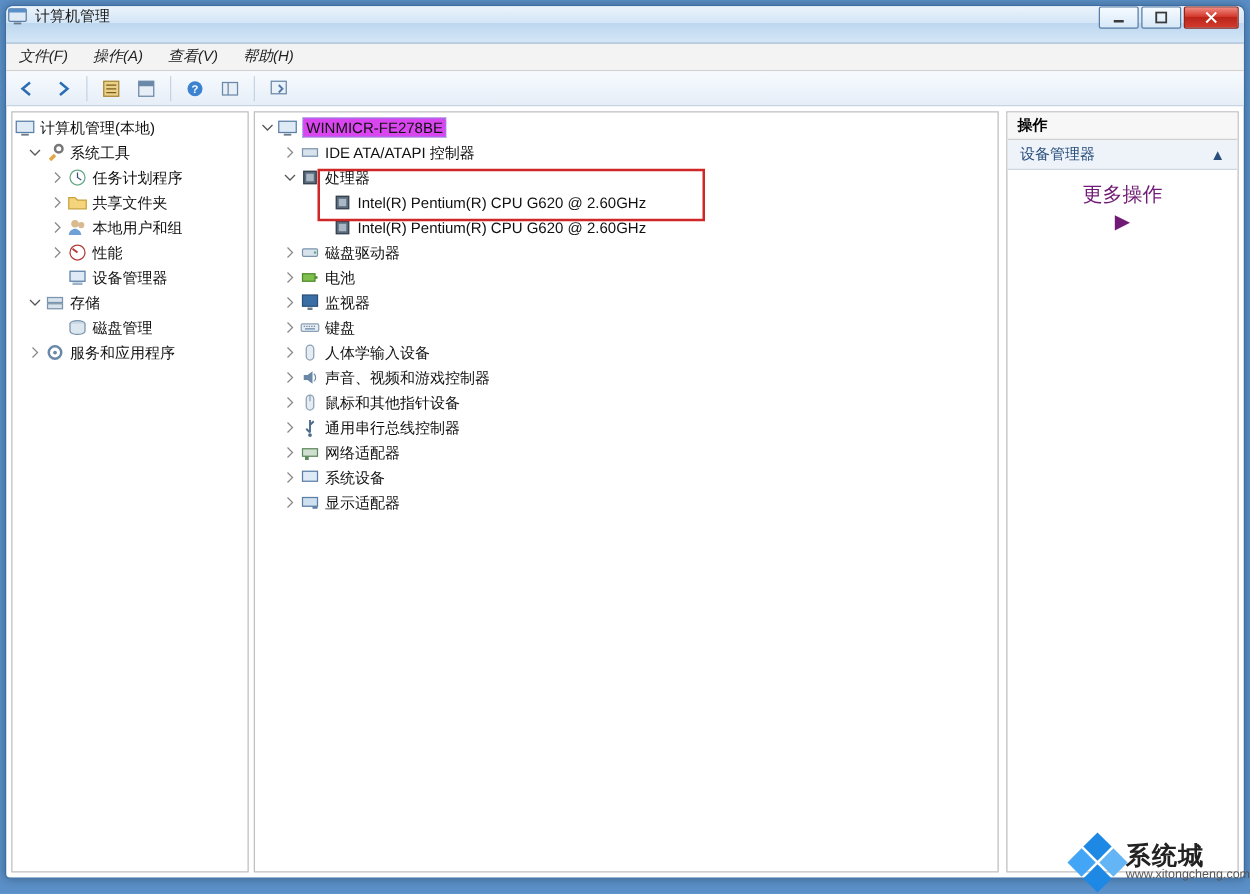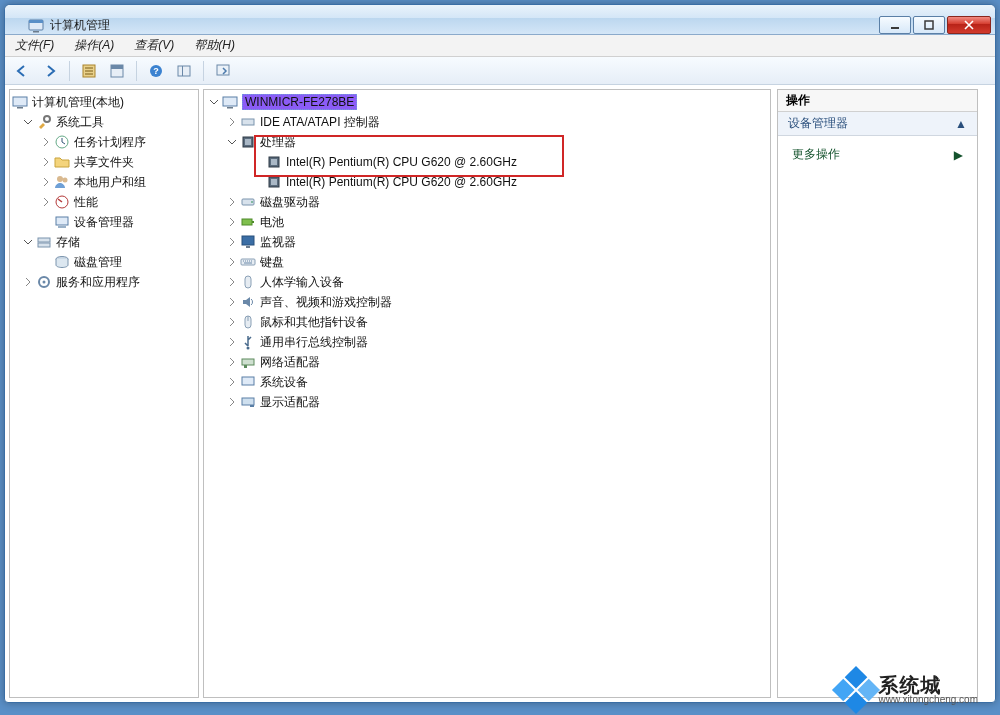"计算机管理" .titlebar { align-items: flex-end -> flex-start; padding: 0 2px 0 23px -> 0 2px 0 1px }
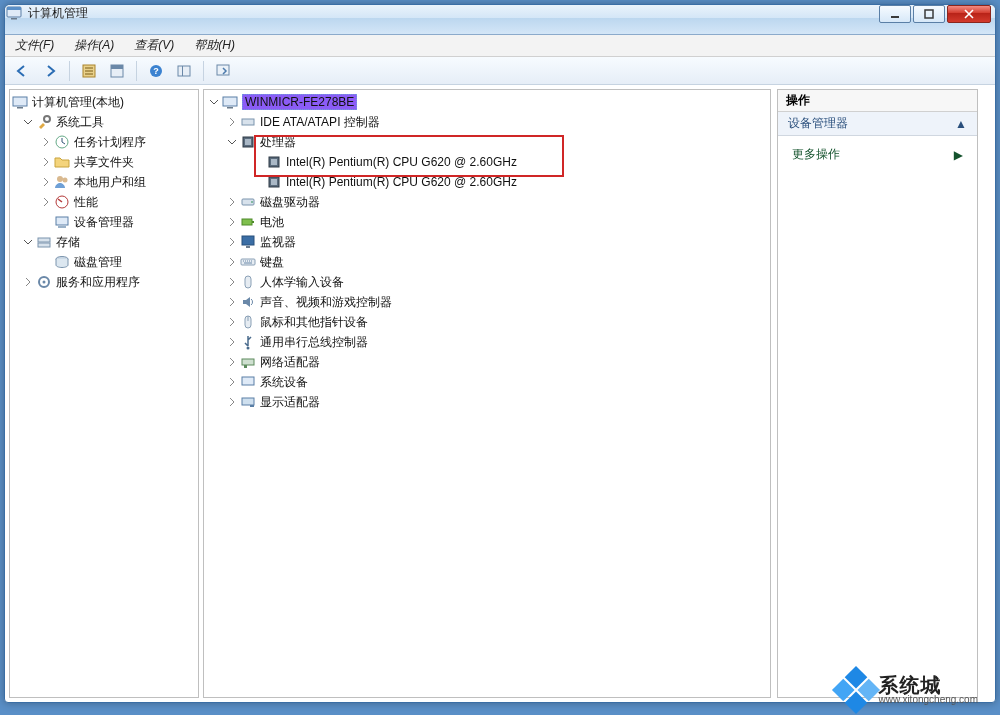"WINMICR-FE278BE" .tree-row.selected > .label { background: #8b5cf6 -> #d946ef }
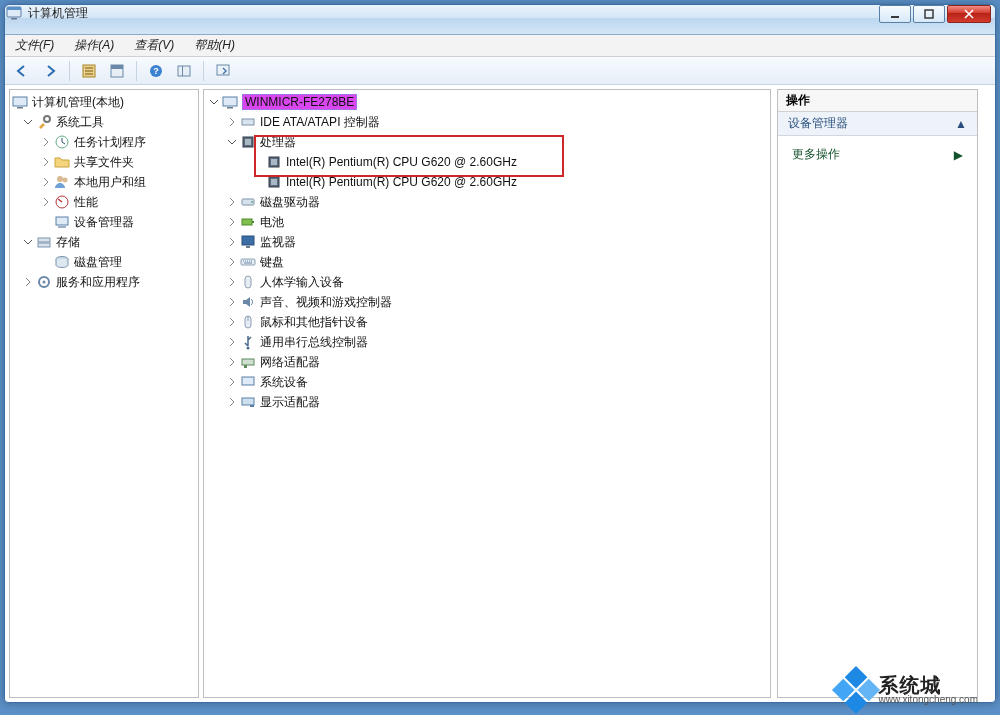"操作" .pane.right { margin-right: 17px -> 4px; width: 201px -> 186px }
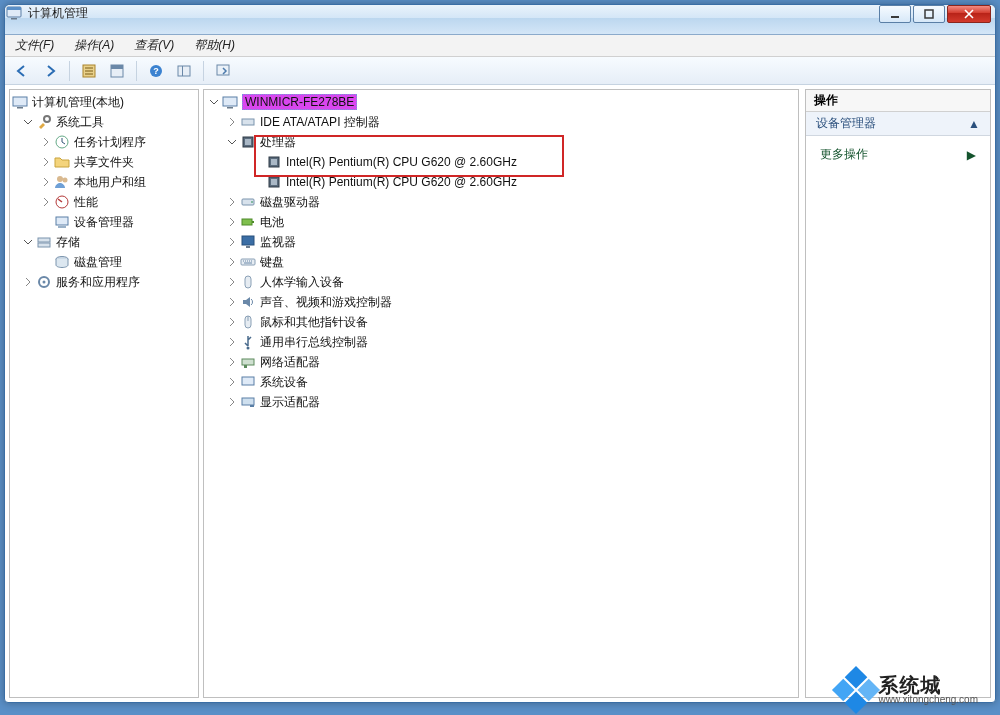"更多操作" .actions-body .actlink { color: #14532d -> #701a75; flex-direction: none -> column; font-size: 12px -> 16px }
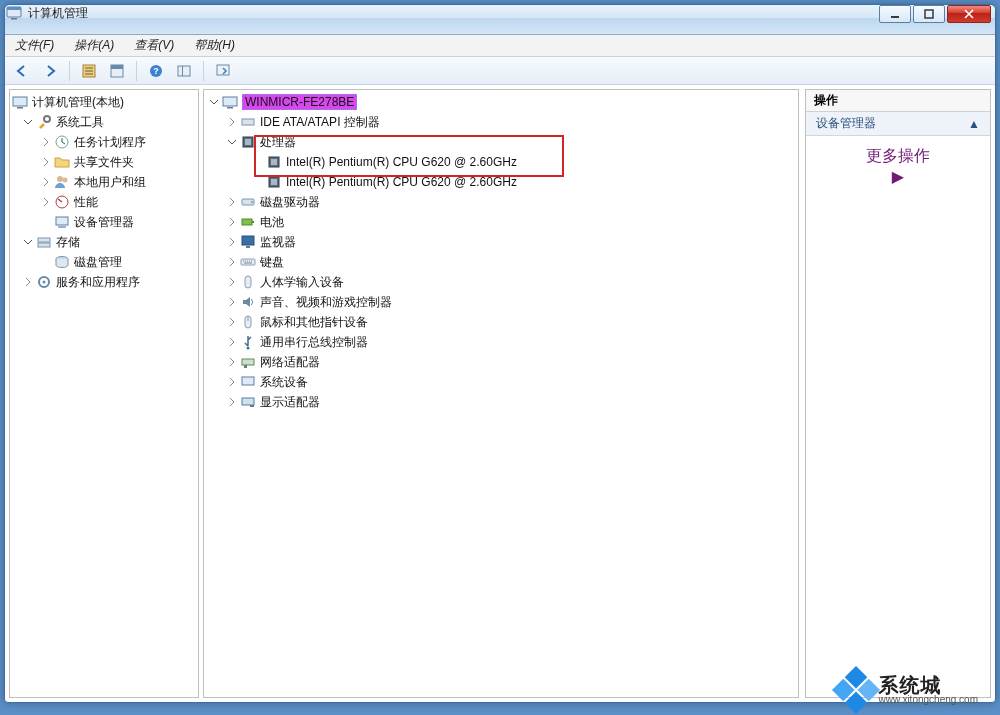"系统城" .watermark { right: 22px -> 0 }
